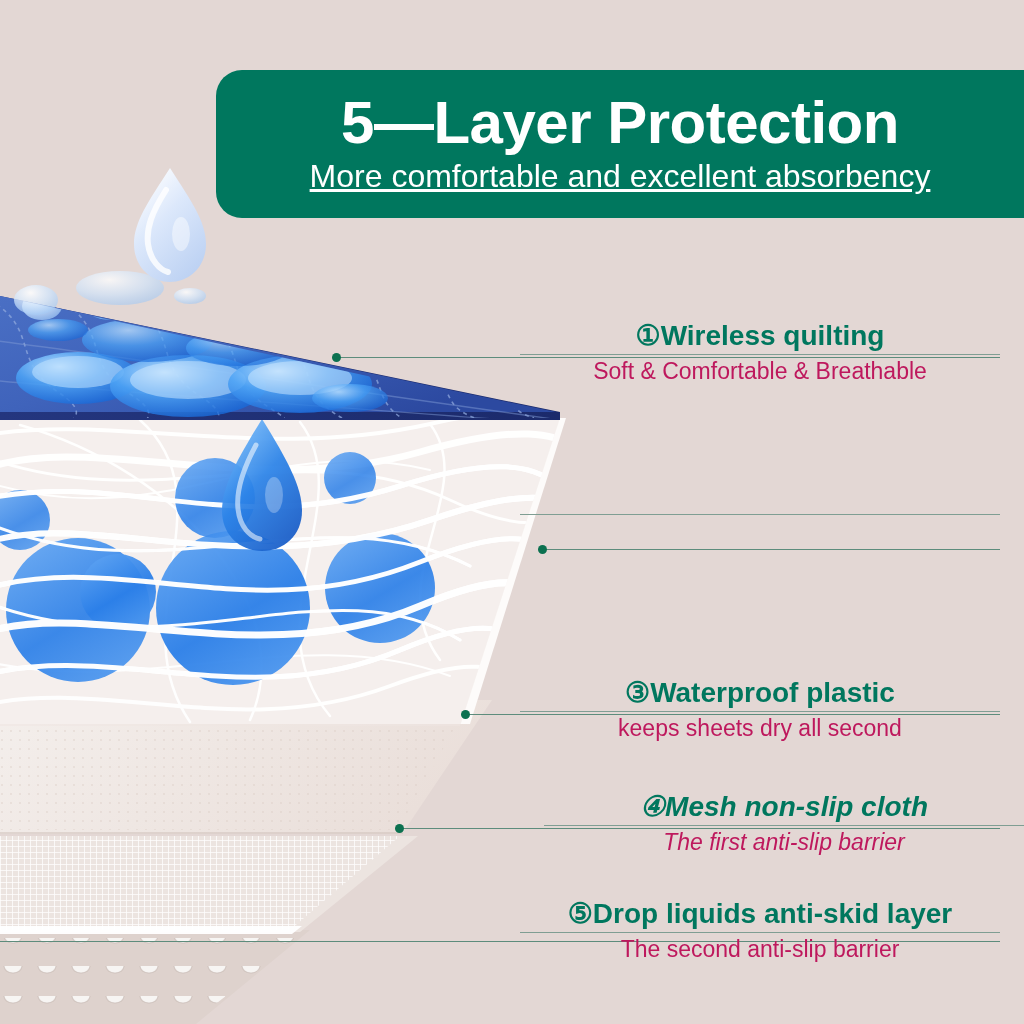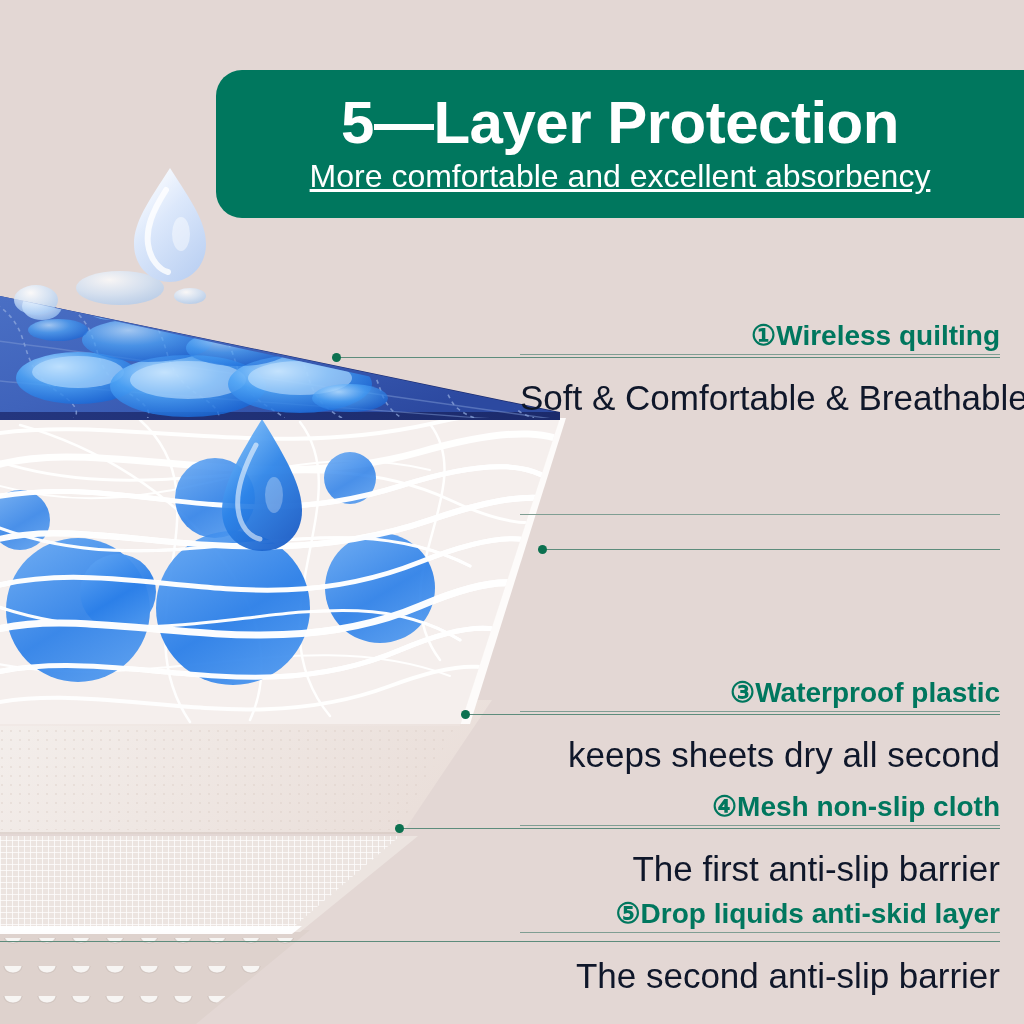"①Wireless quilting" .callout { text-align: right -> center }
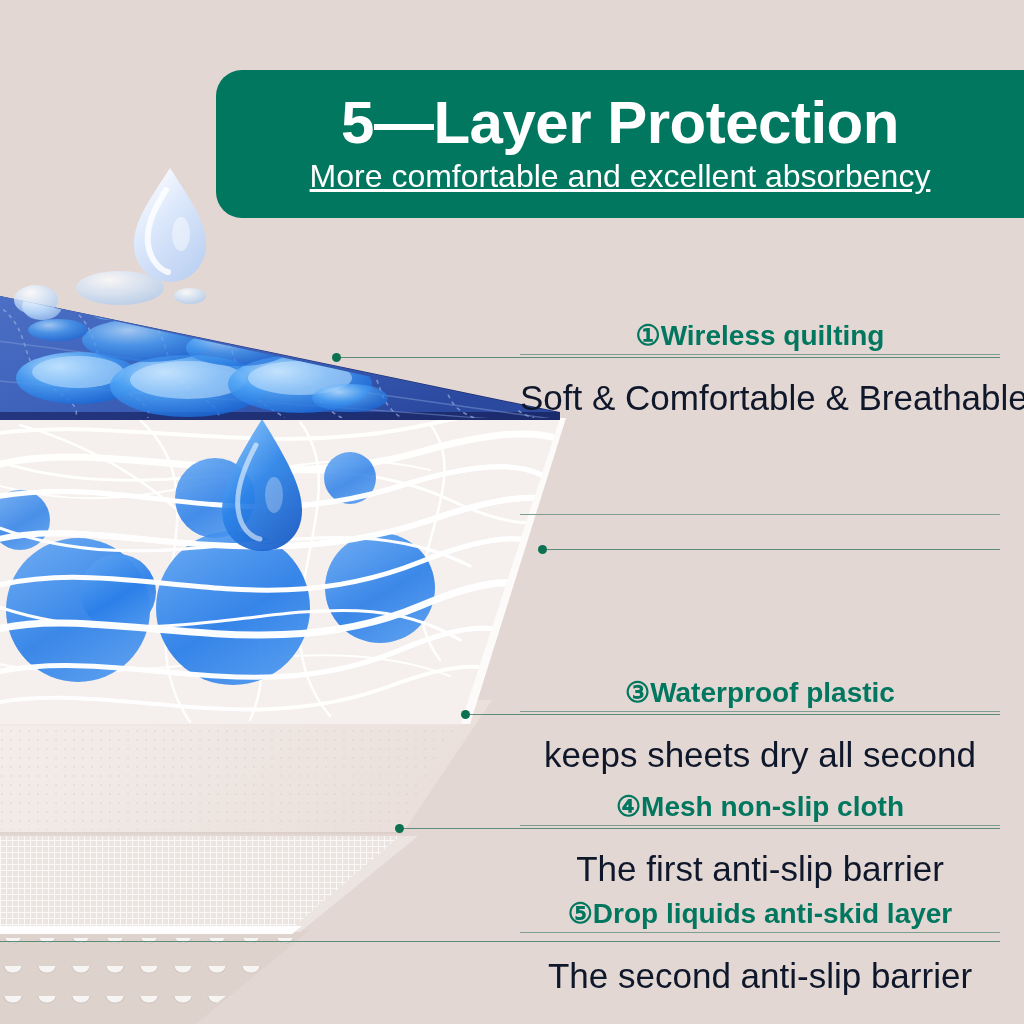"Soft & Comfortable & Breathable" .callout-sub { color: #0f172a -> #be185d; font-size: 35px -> 23px; margin-top: 22px -> 3px }
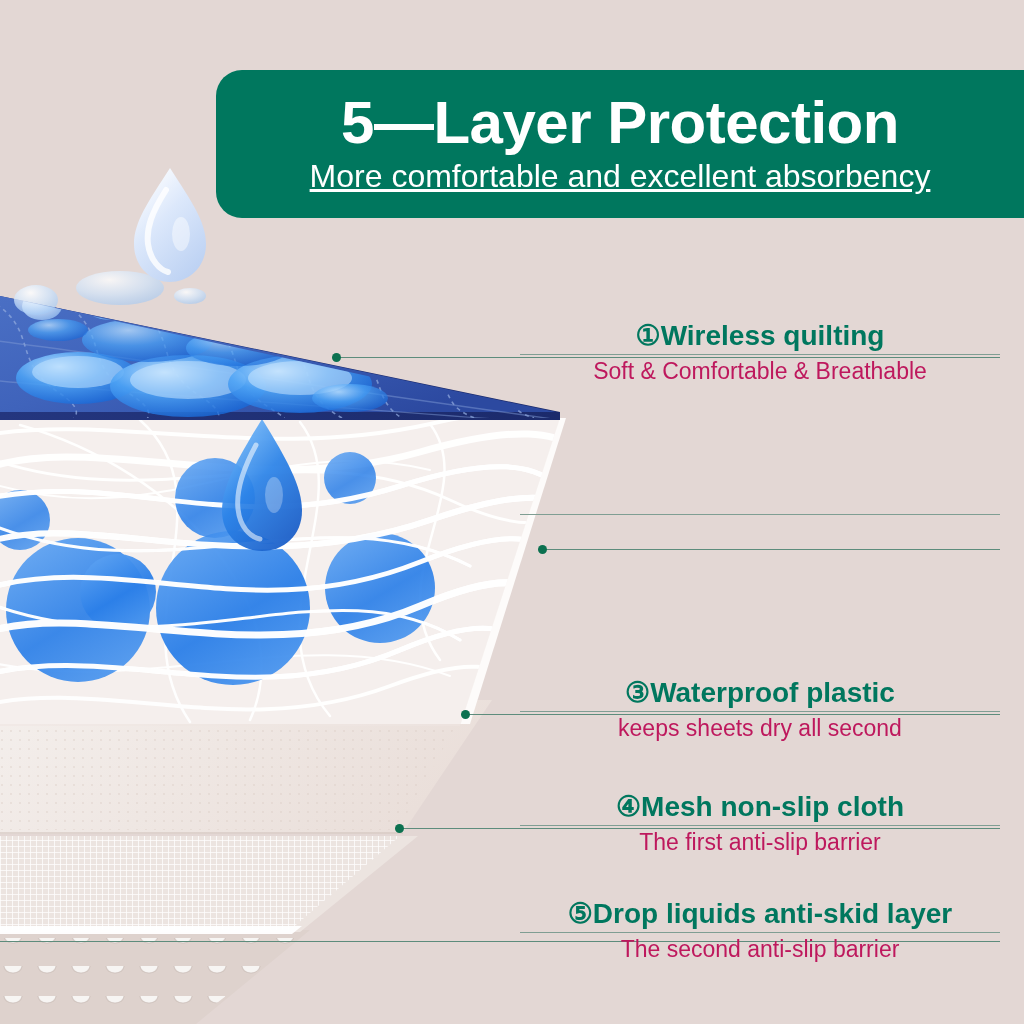"④Mesh non-slip cloth" div.callout { font-style: none -> italic; left: 520px -> 544px }
